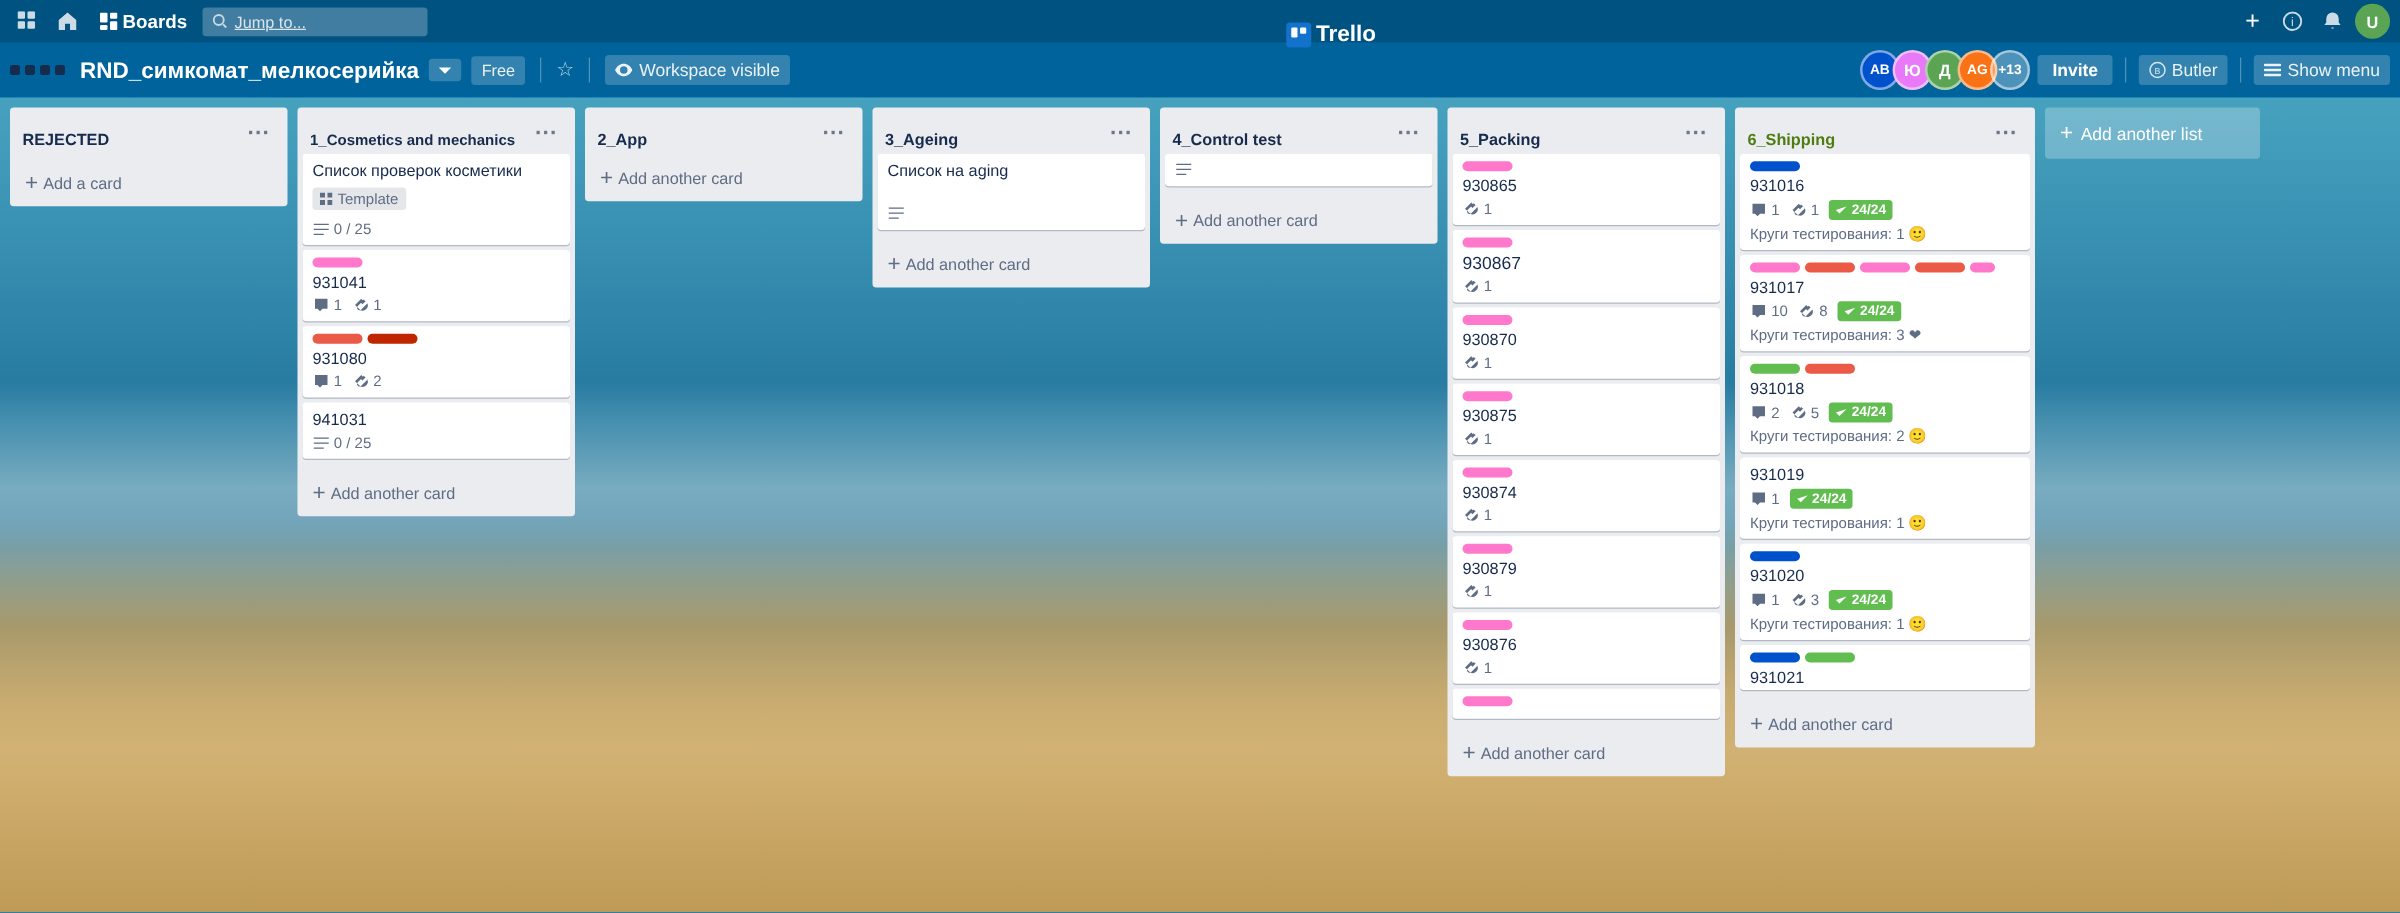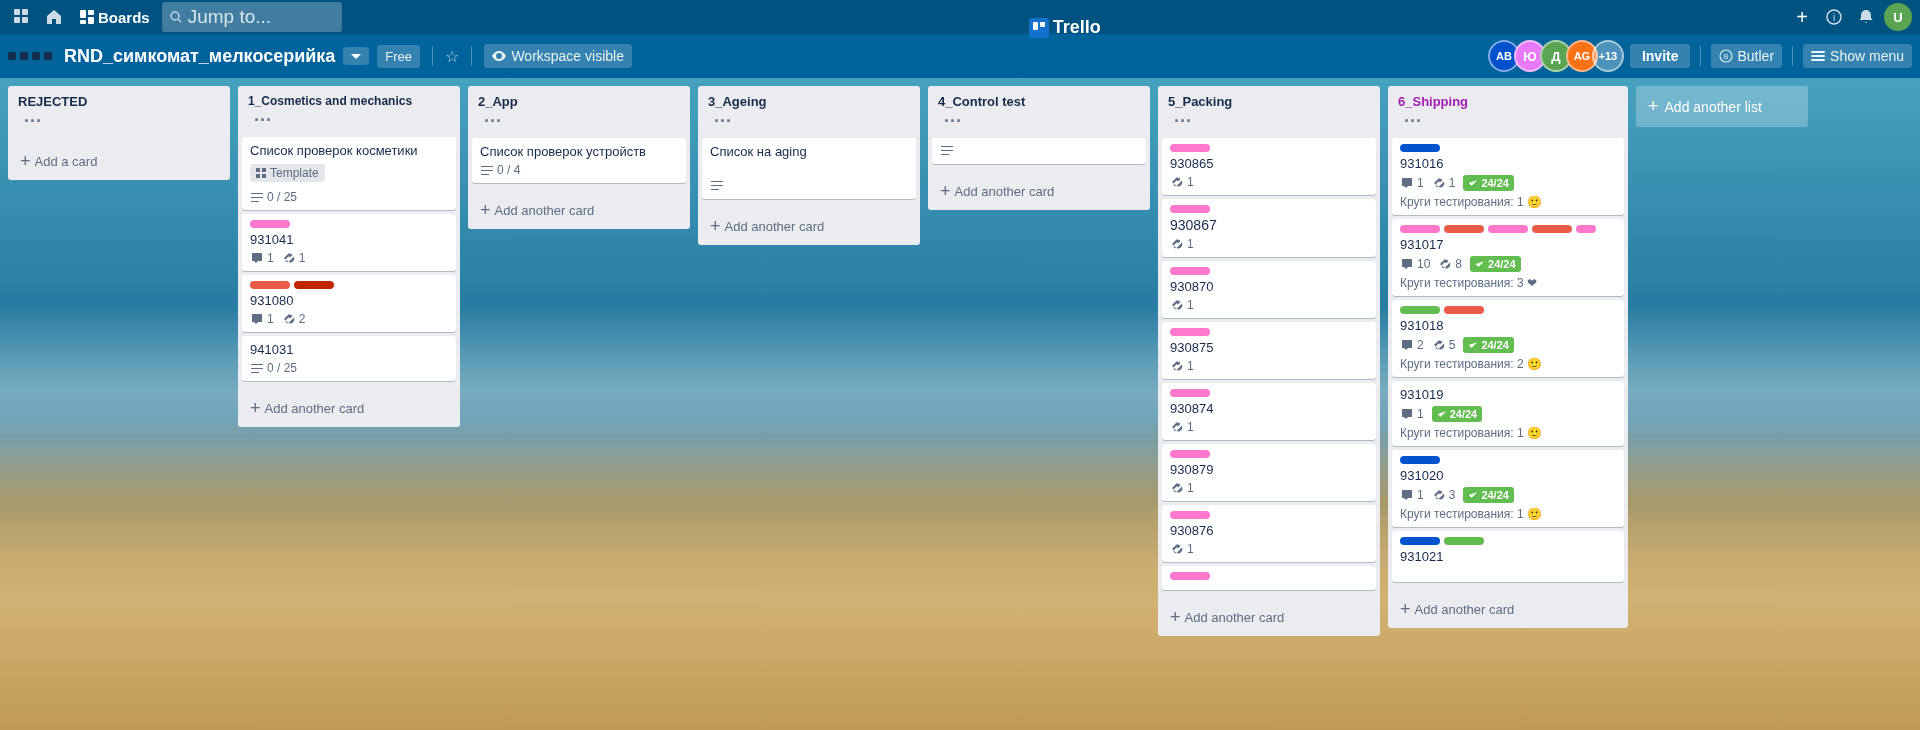"Jump to..." span { font-size: 19px -> 13px; text-decoration: none -> underline }
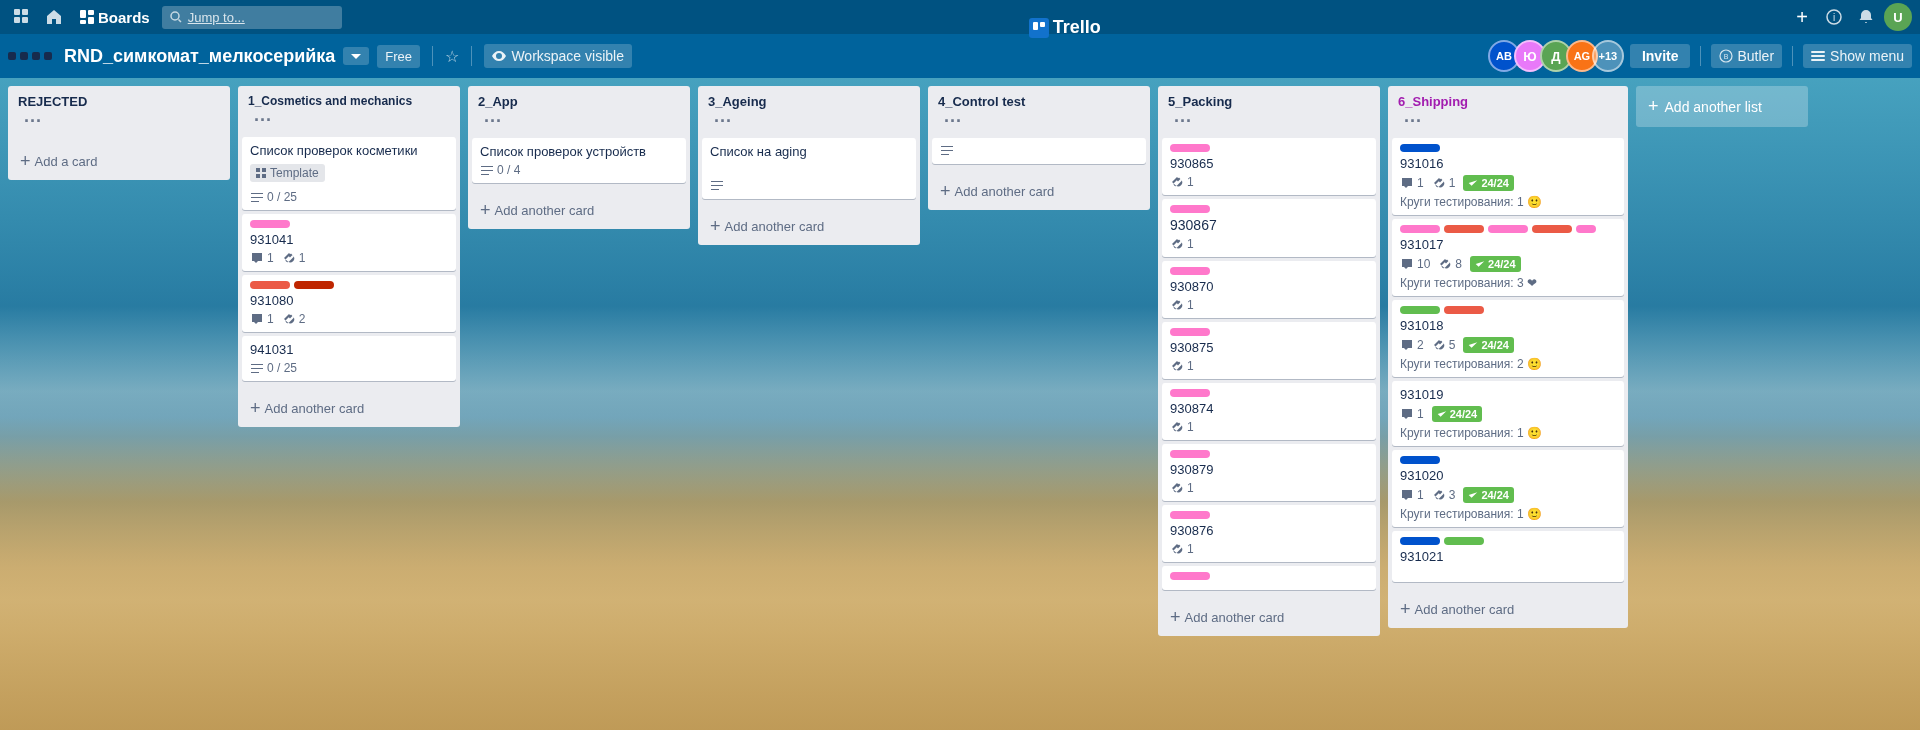"REJECTED" .list-header { align-items: flex-start -> flex-end; flex-direction: column -> none }
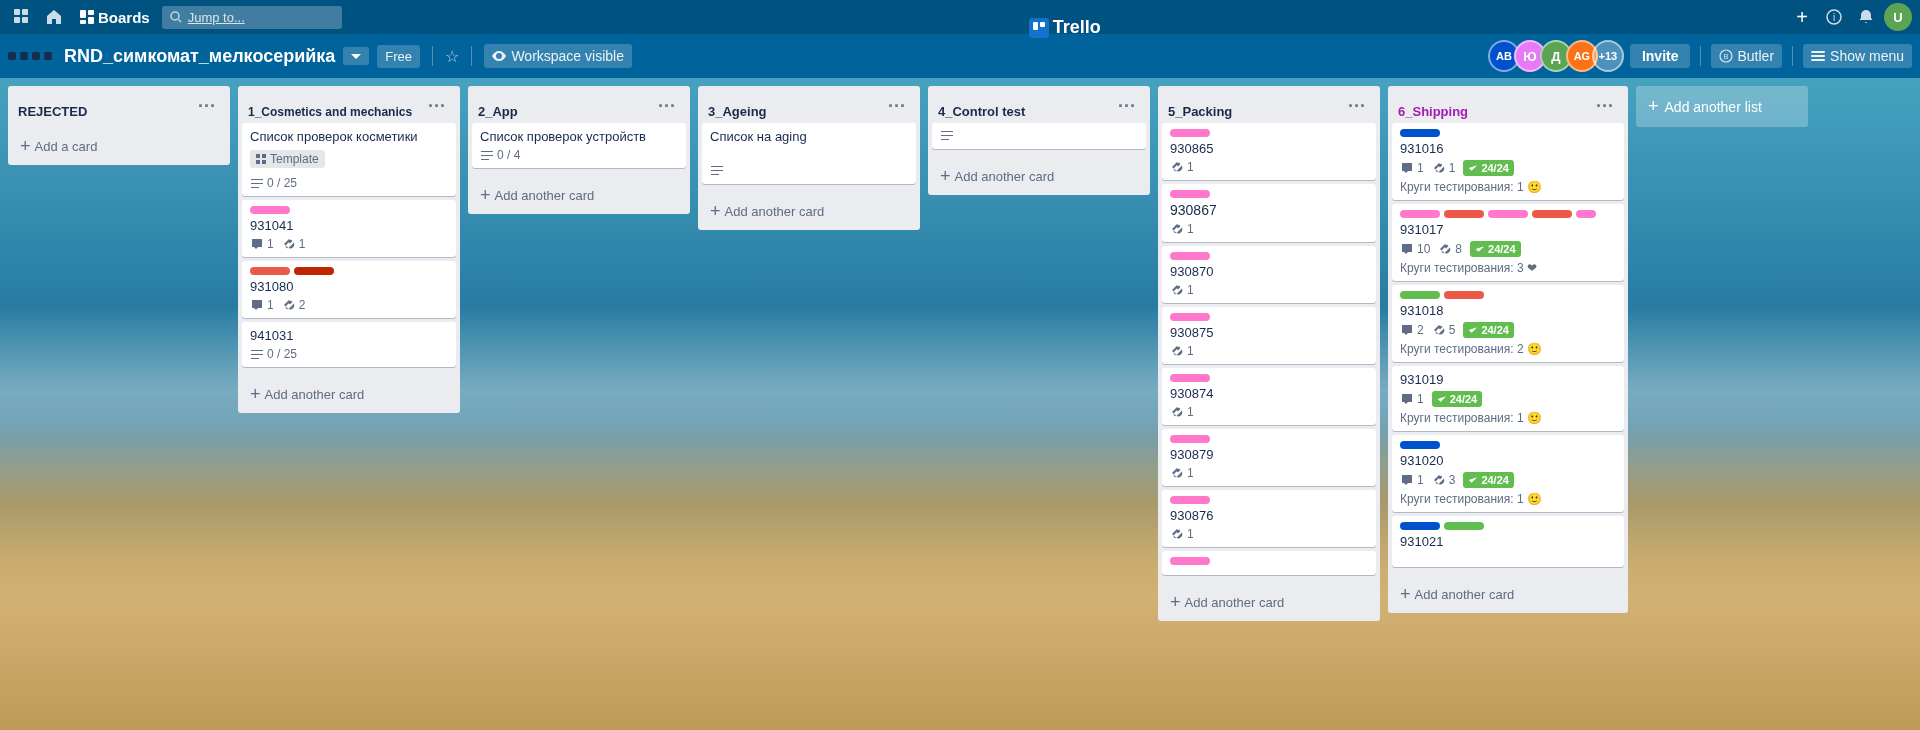"6_Shipping" span { color: #a21caf -> #4d7c0f }
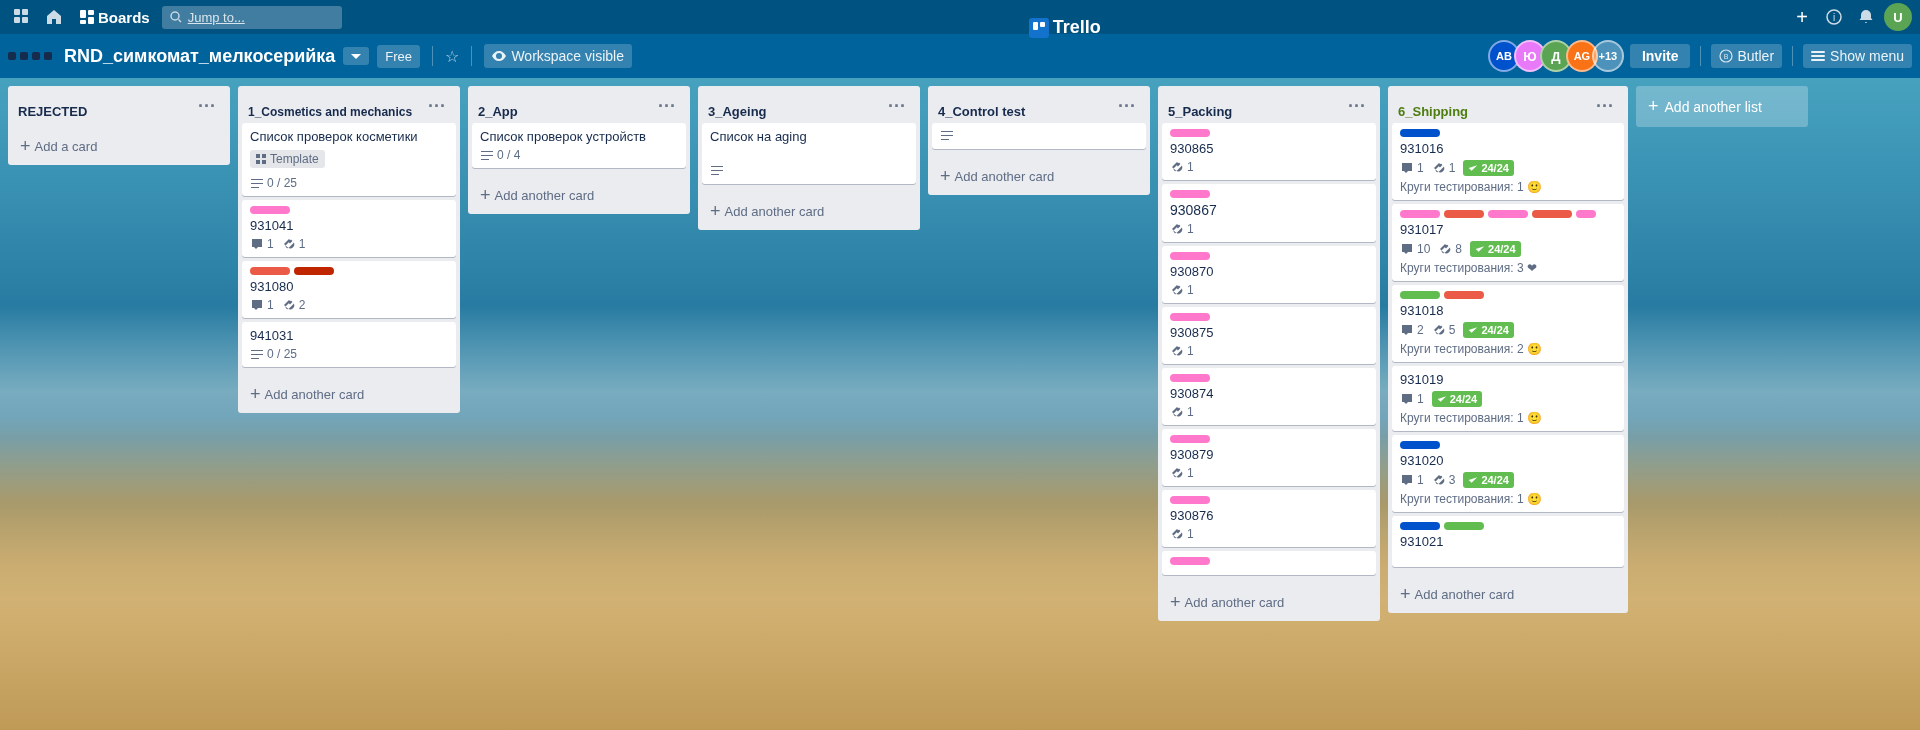"Список проверок устройств" div.list-cards { html: <div> <div> <div>Список проверок устройств</div> <div> <div> <svg> <path></path> </svg> <span>0 / 4</span> </div> </div> </div> </div> -> none }
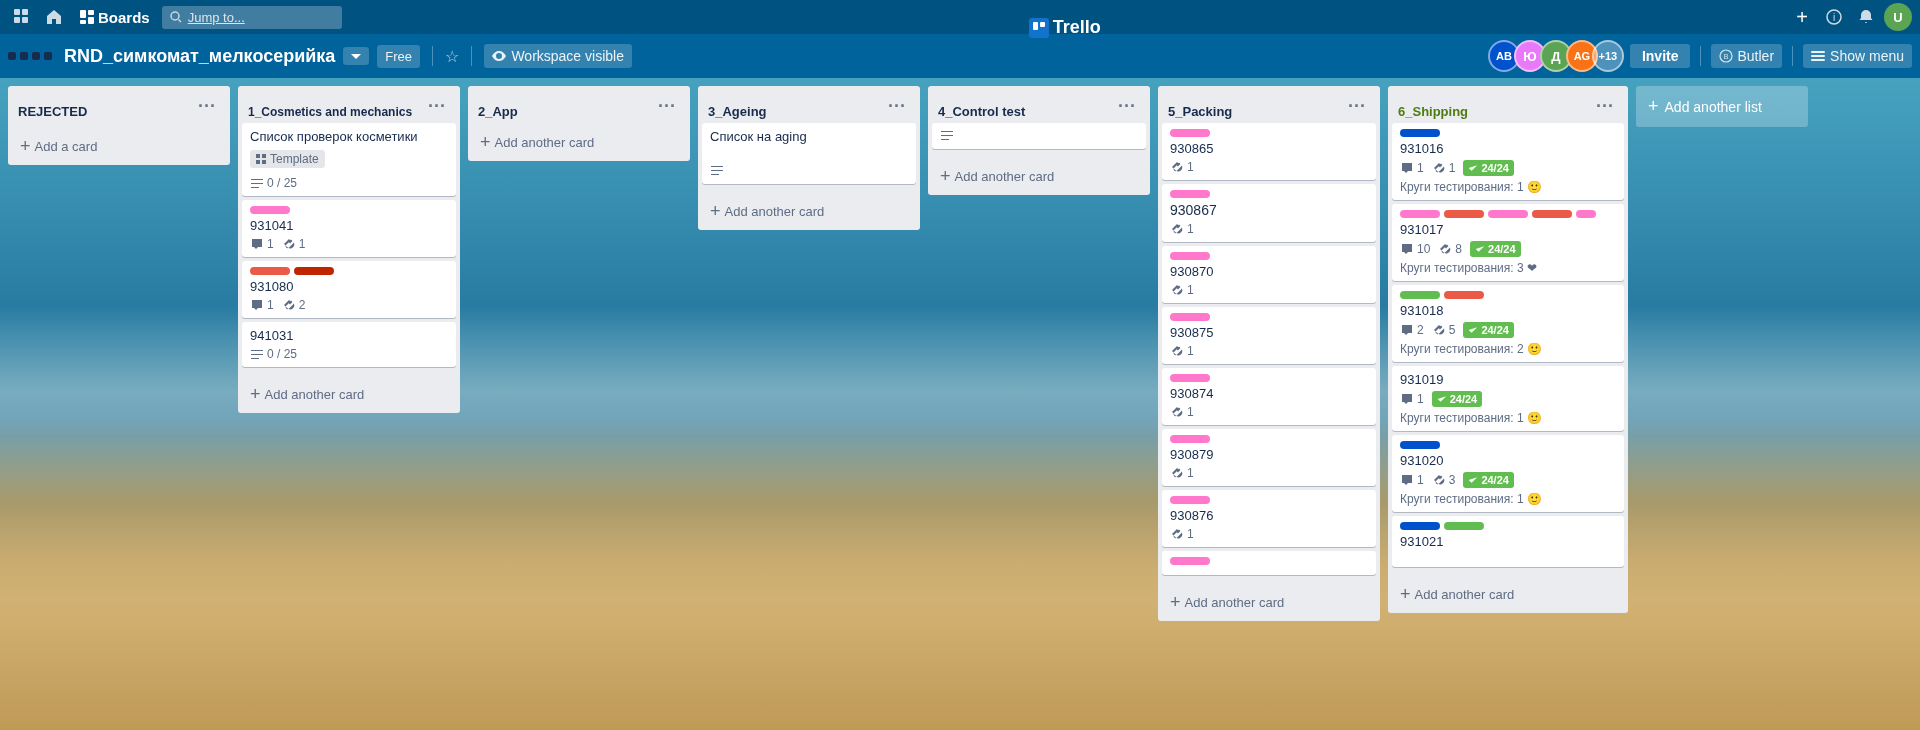"931021" div.card { height: 51px -> 36px }
